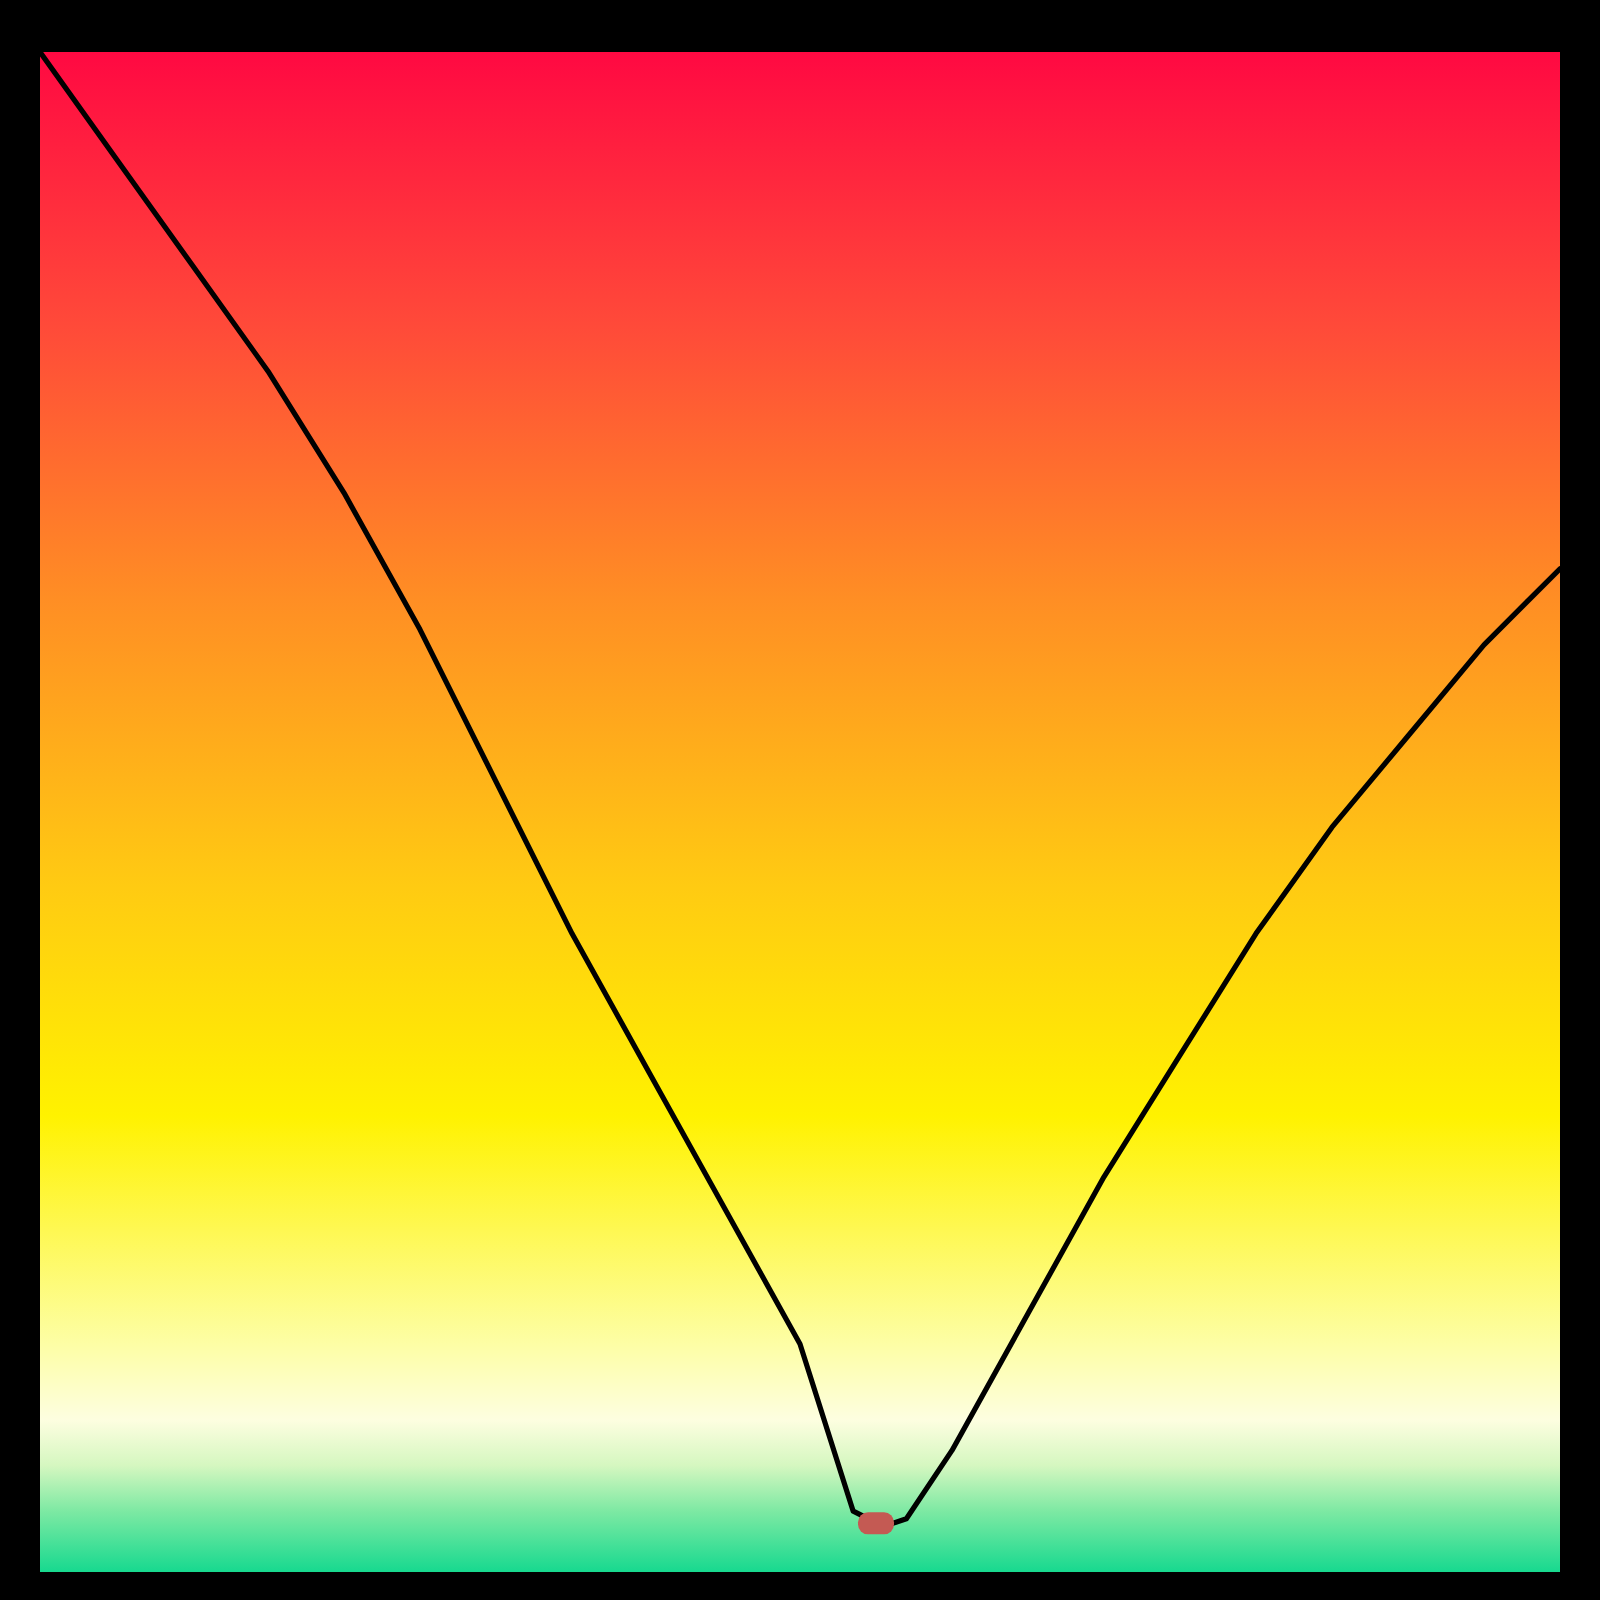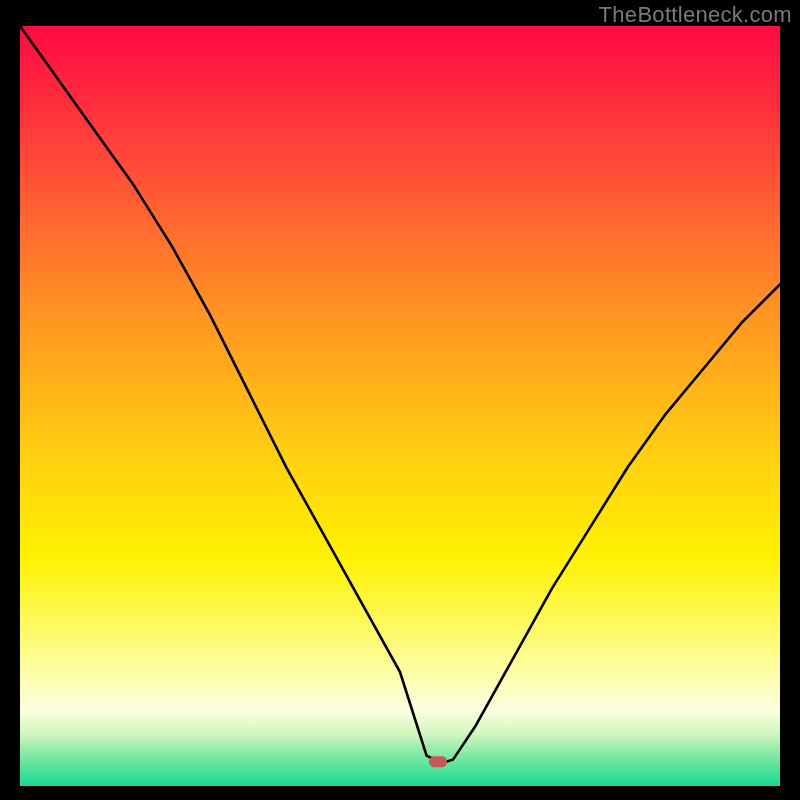"TheBottleneck.com" div.watermark { html: <div>TheBottleneck.com</div> -> none }
